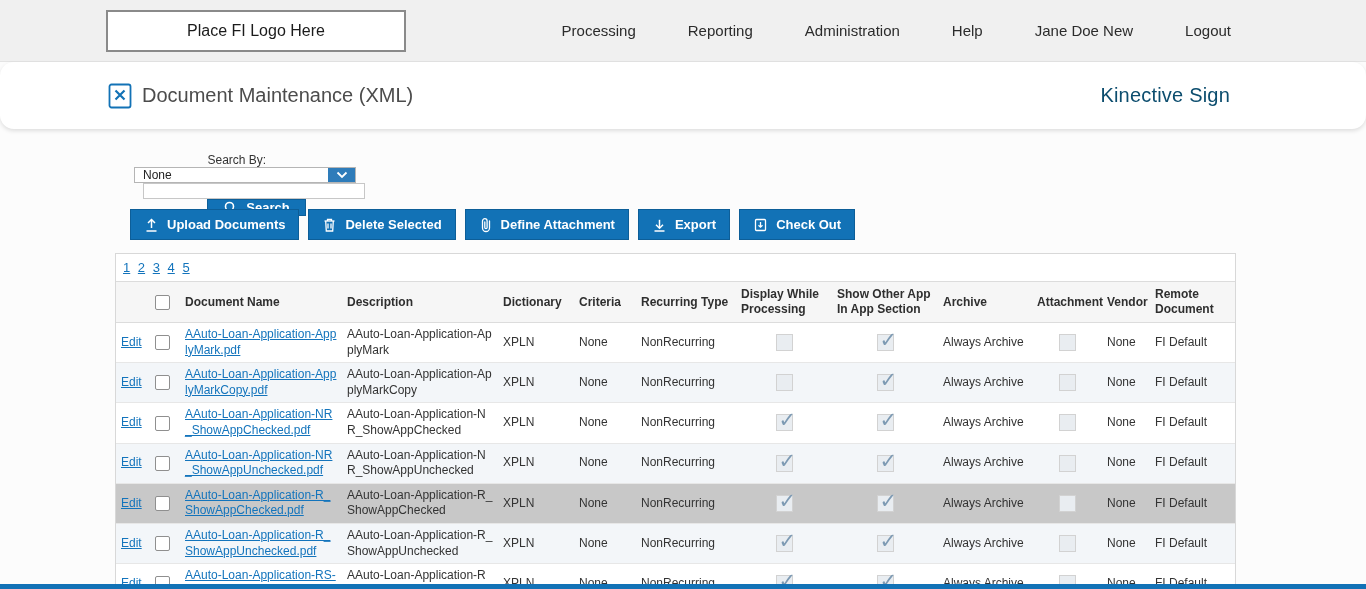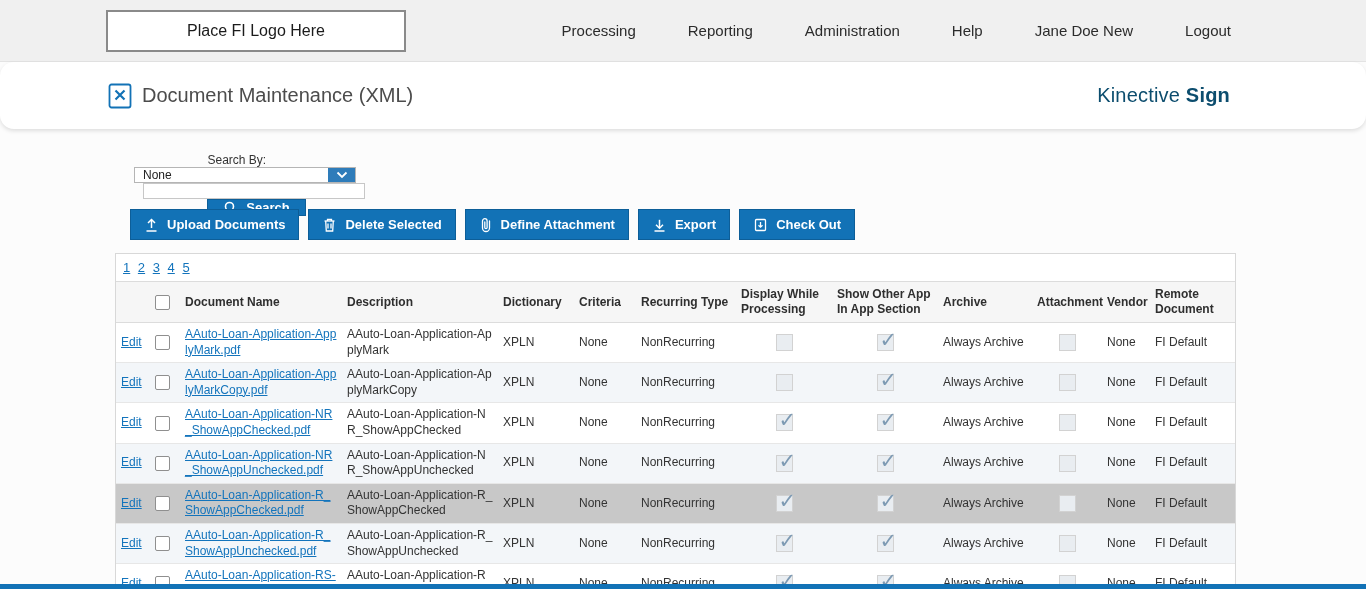"Sign" .brand b { font-weight: bold -> normal }
